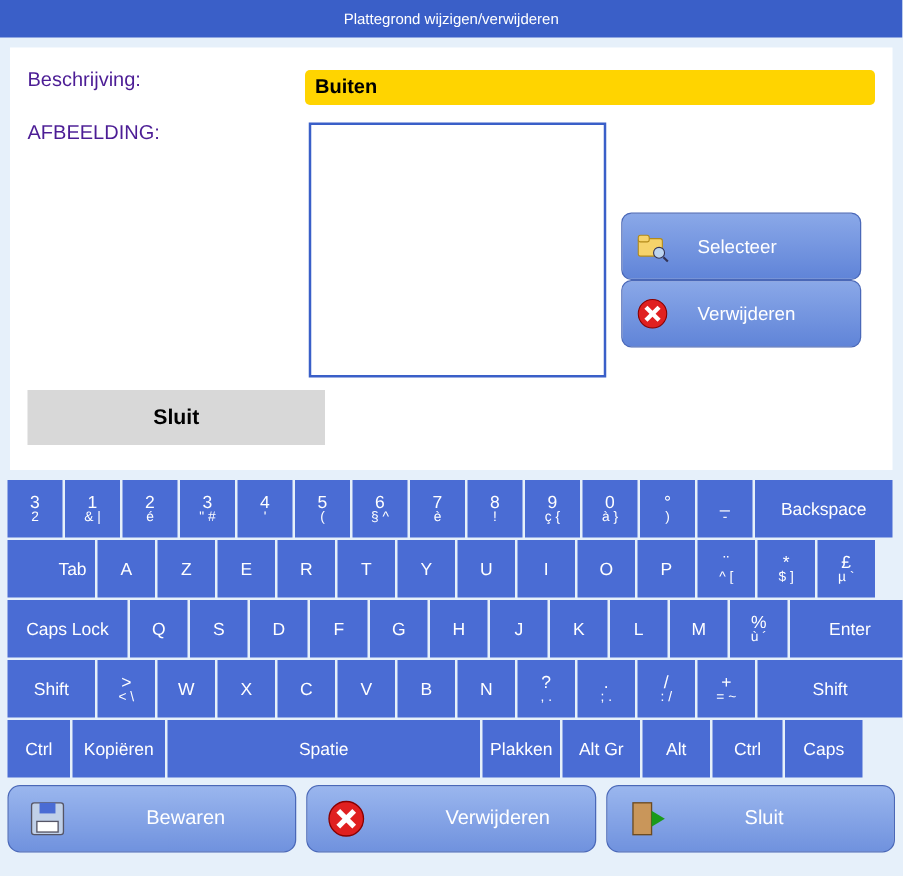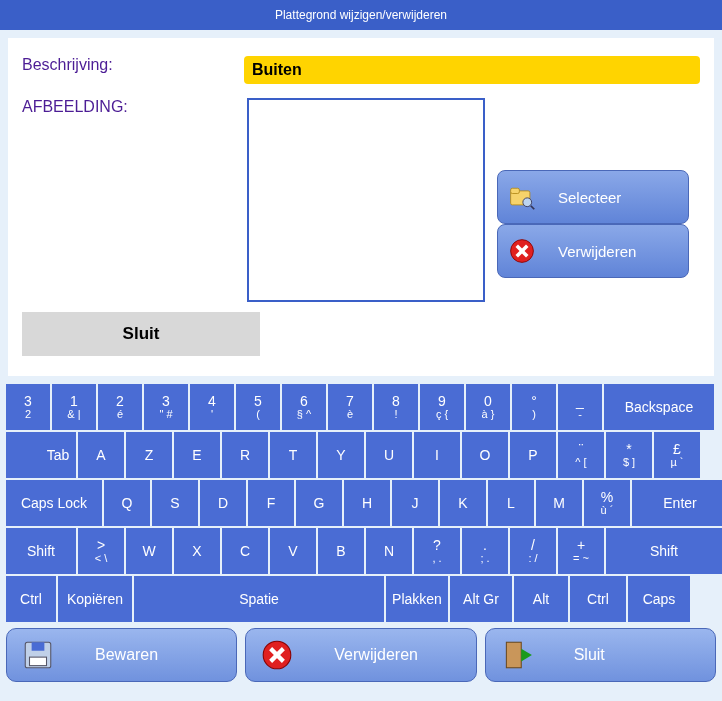"Bewaren" .footbtn { gap: 40px -> 62px }
